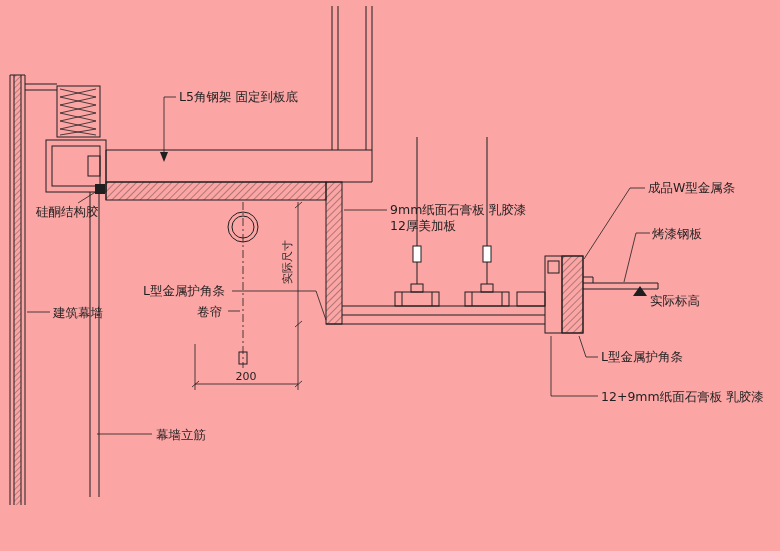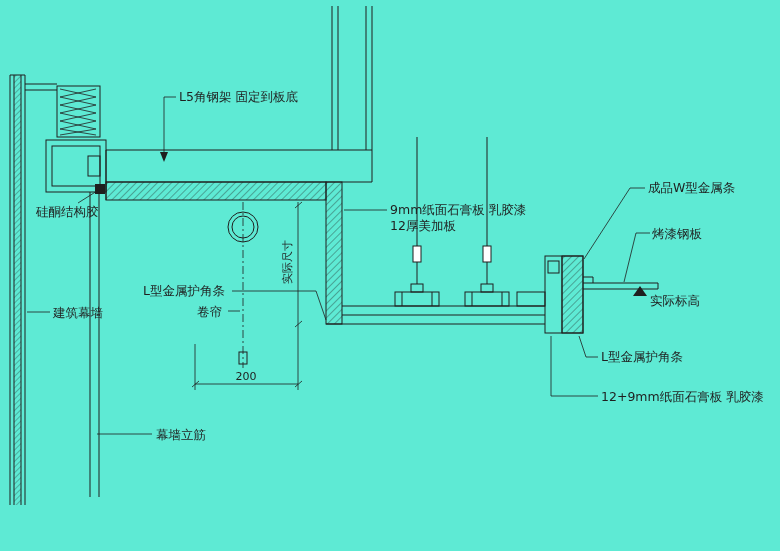"L5角钢架 固定到板底" .canvas { background: #5eead4 -> #fca5a5 }
